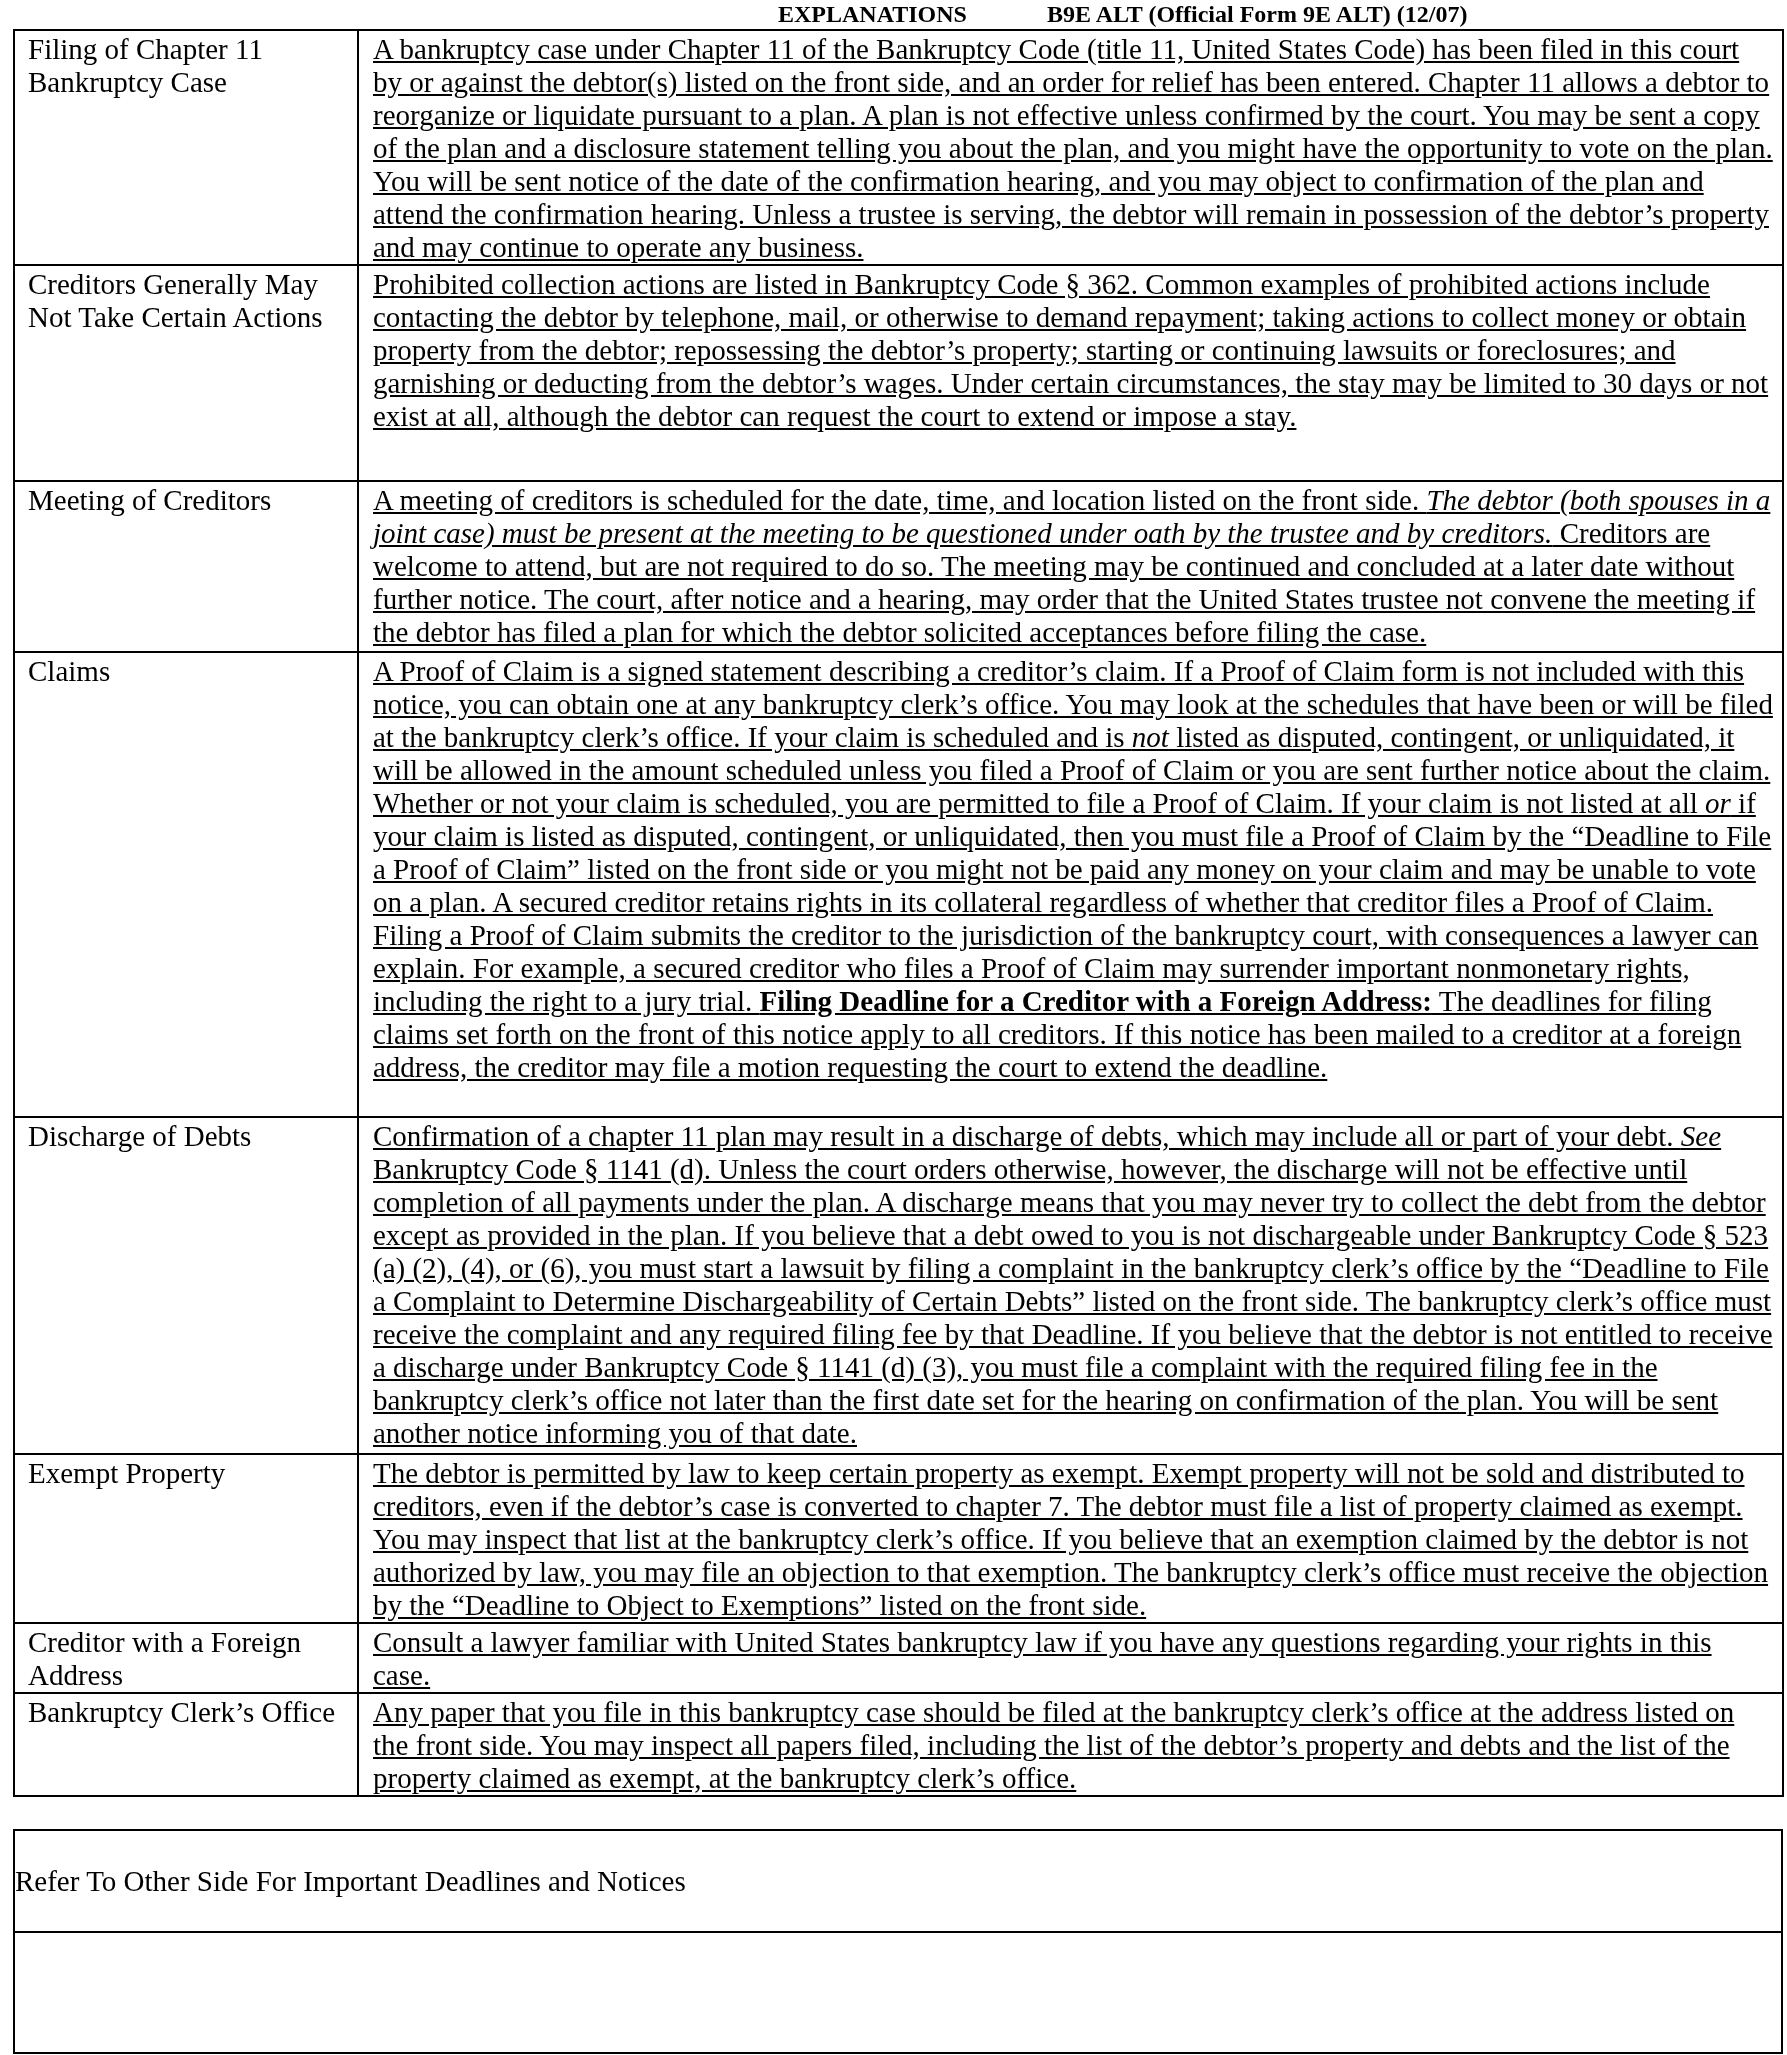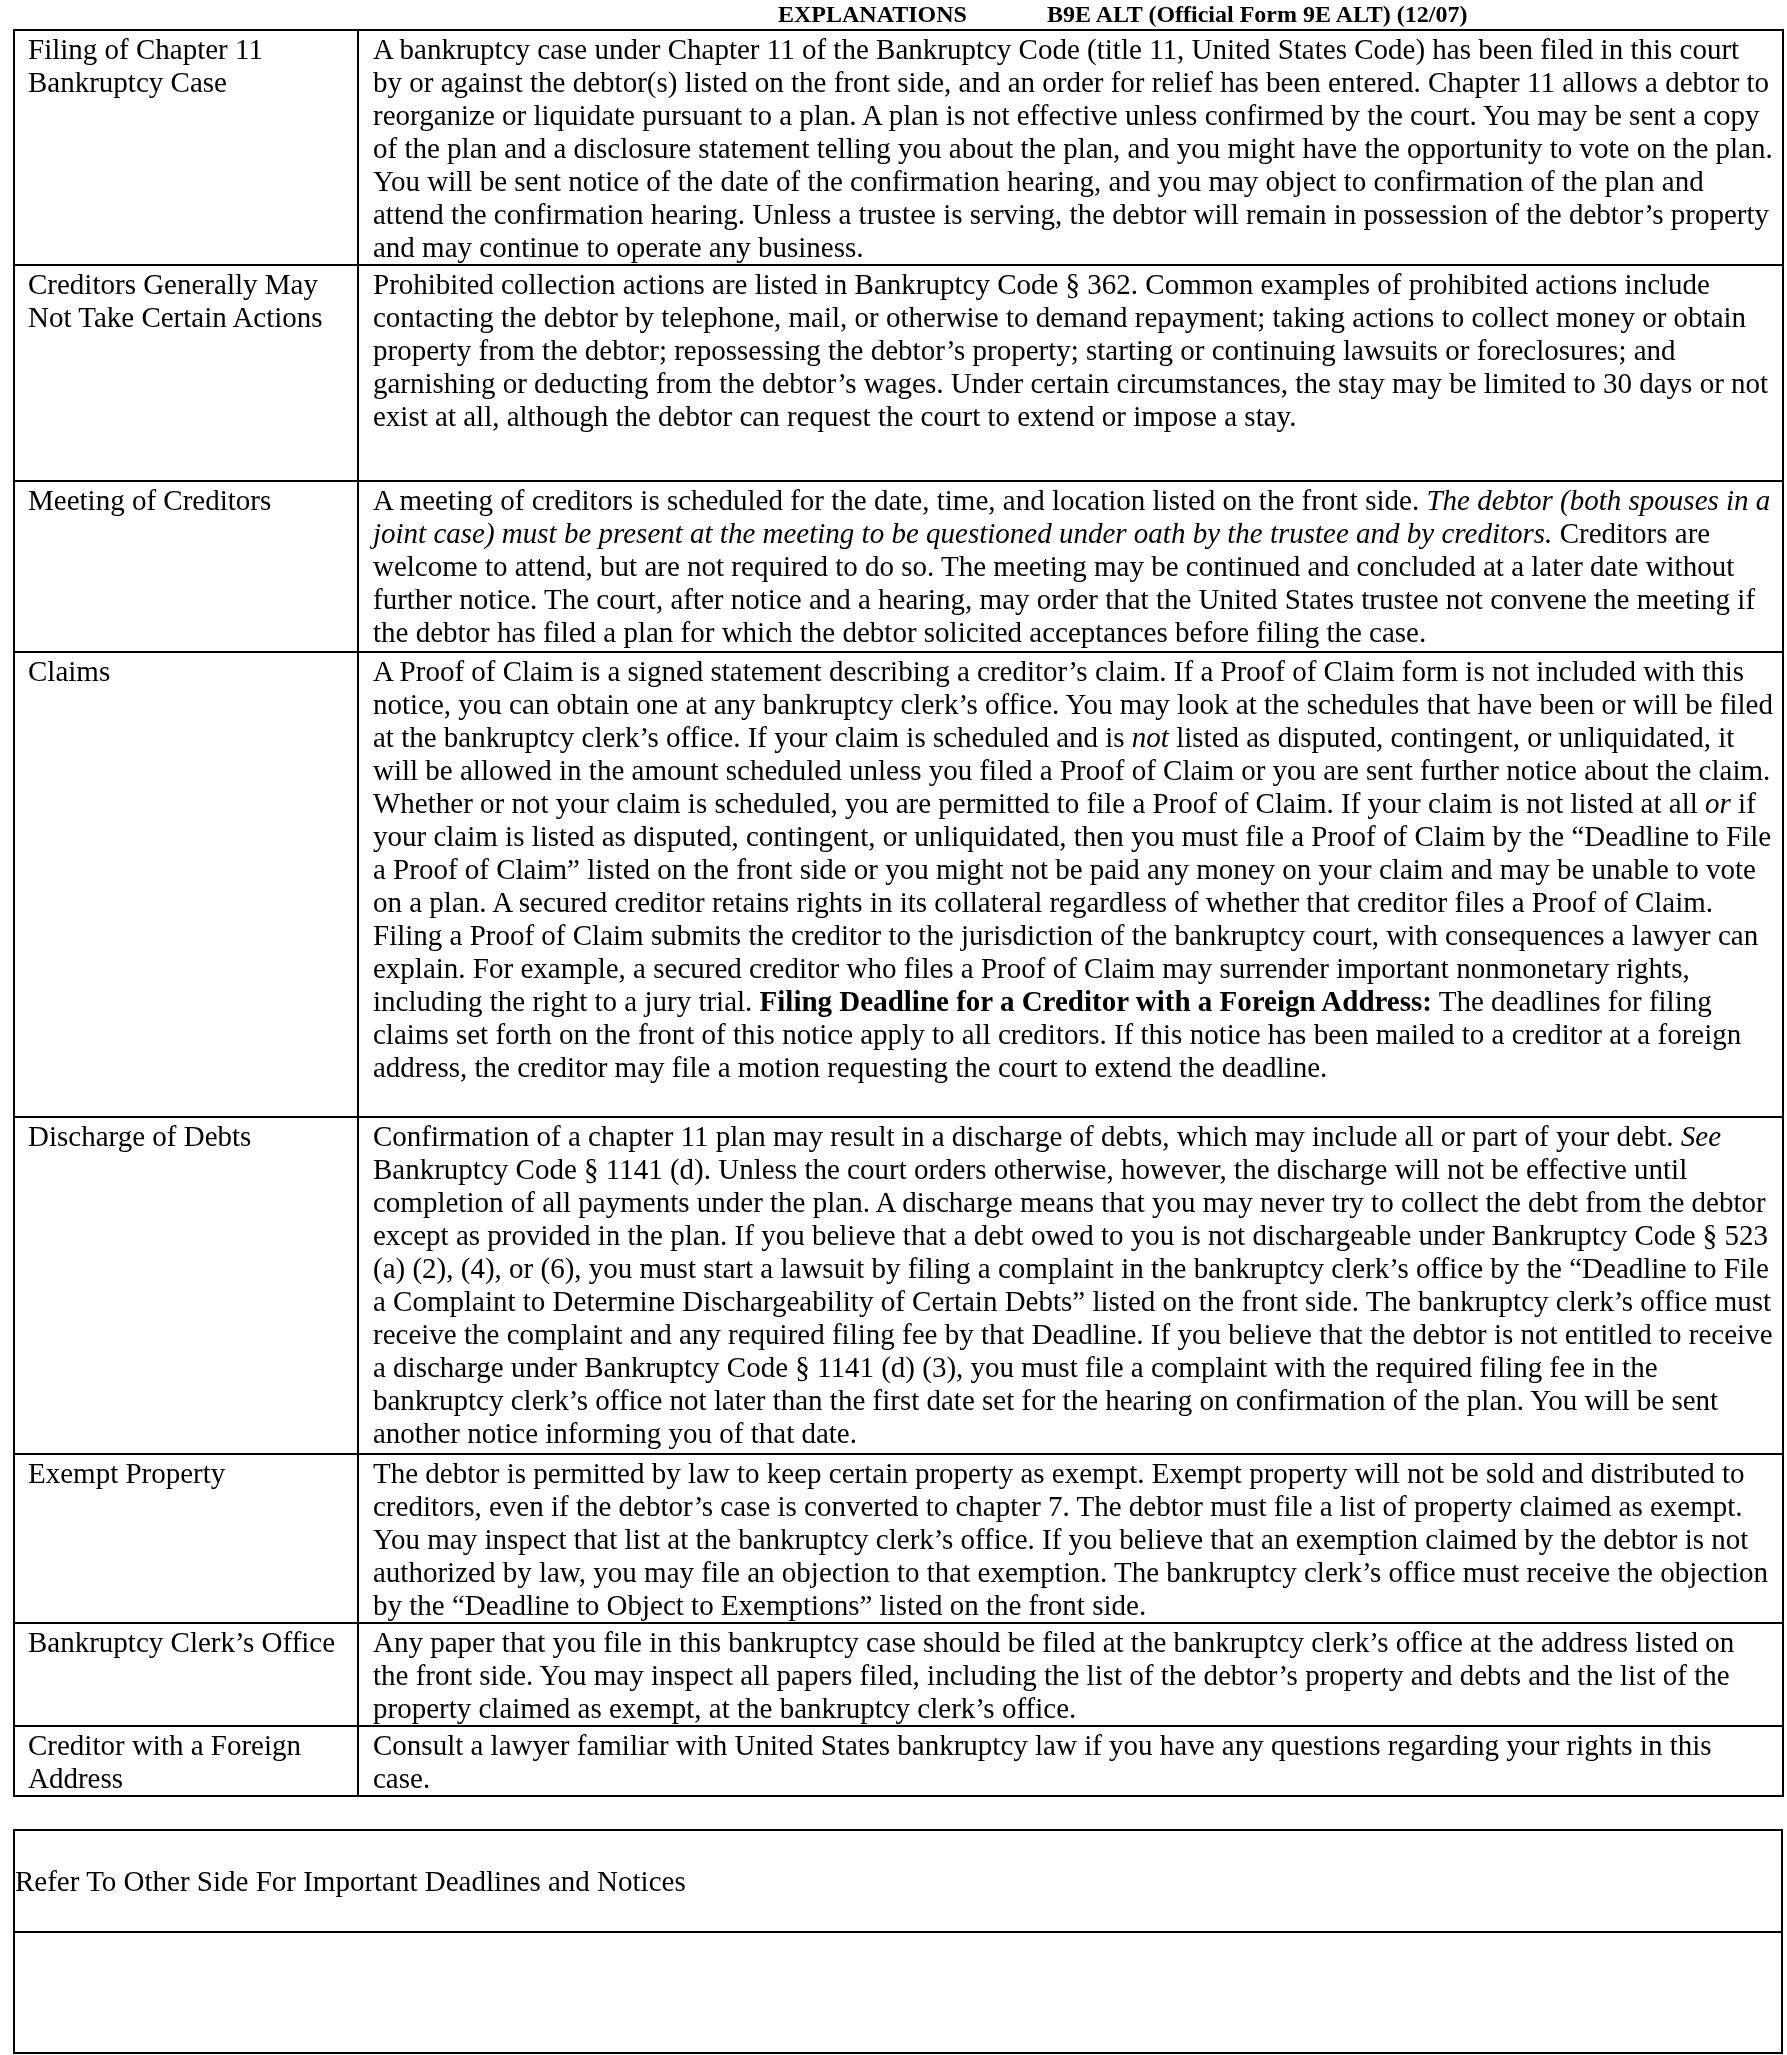"A bankruptcy case under Chapter" table.main td.txt { text-decoration: none -> underline }
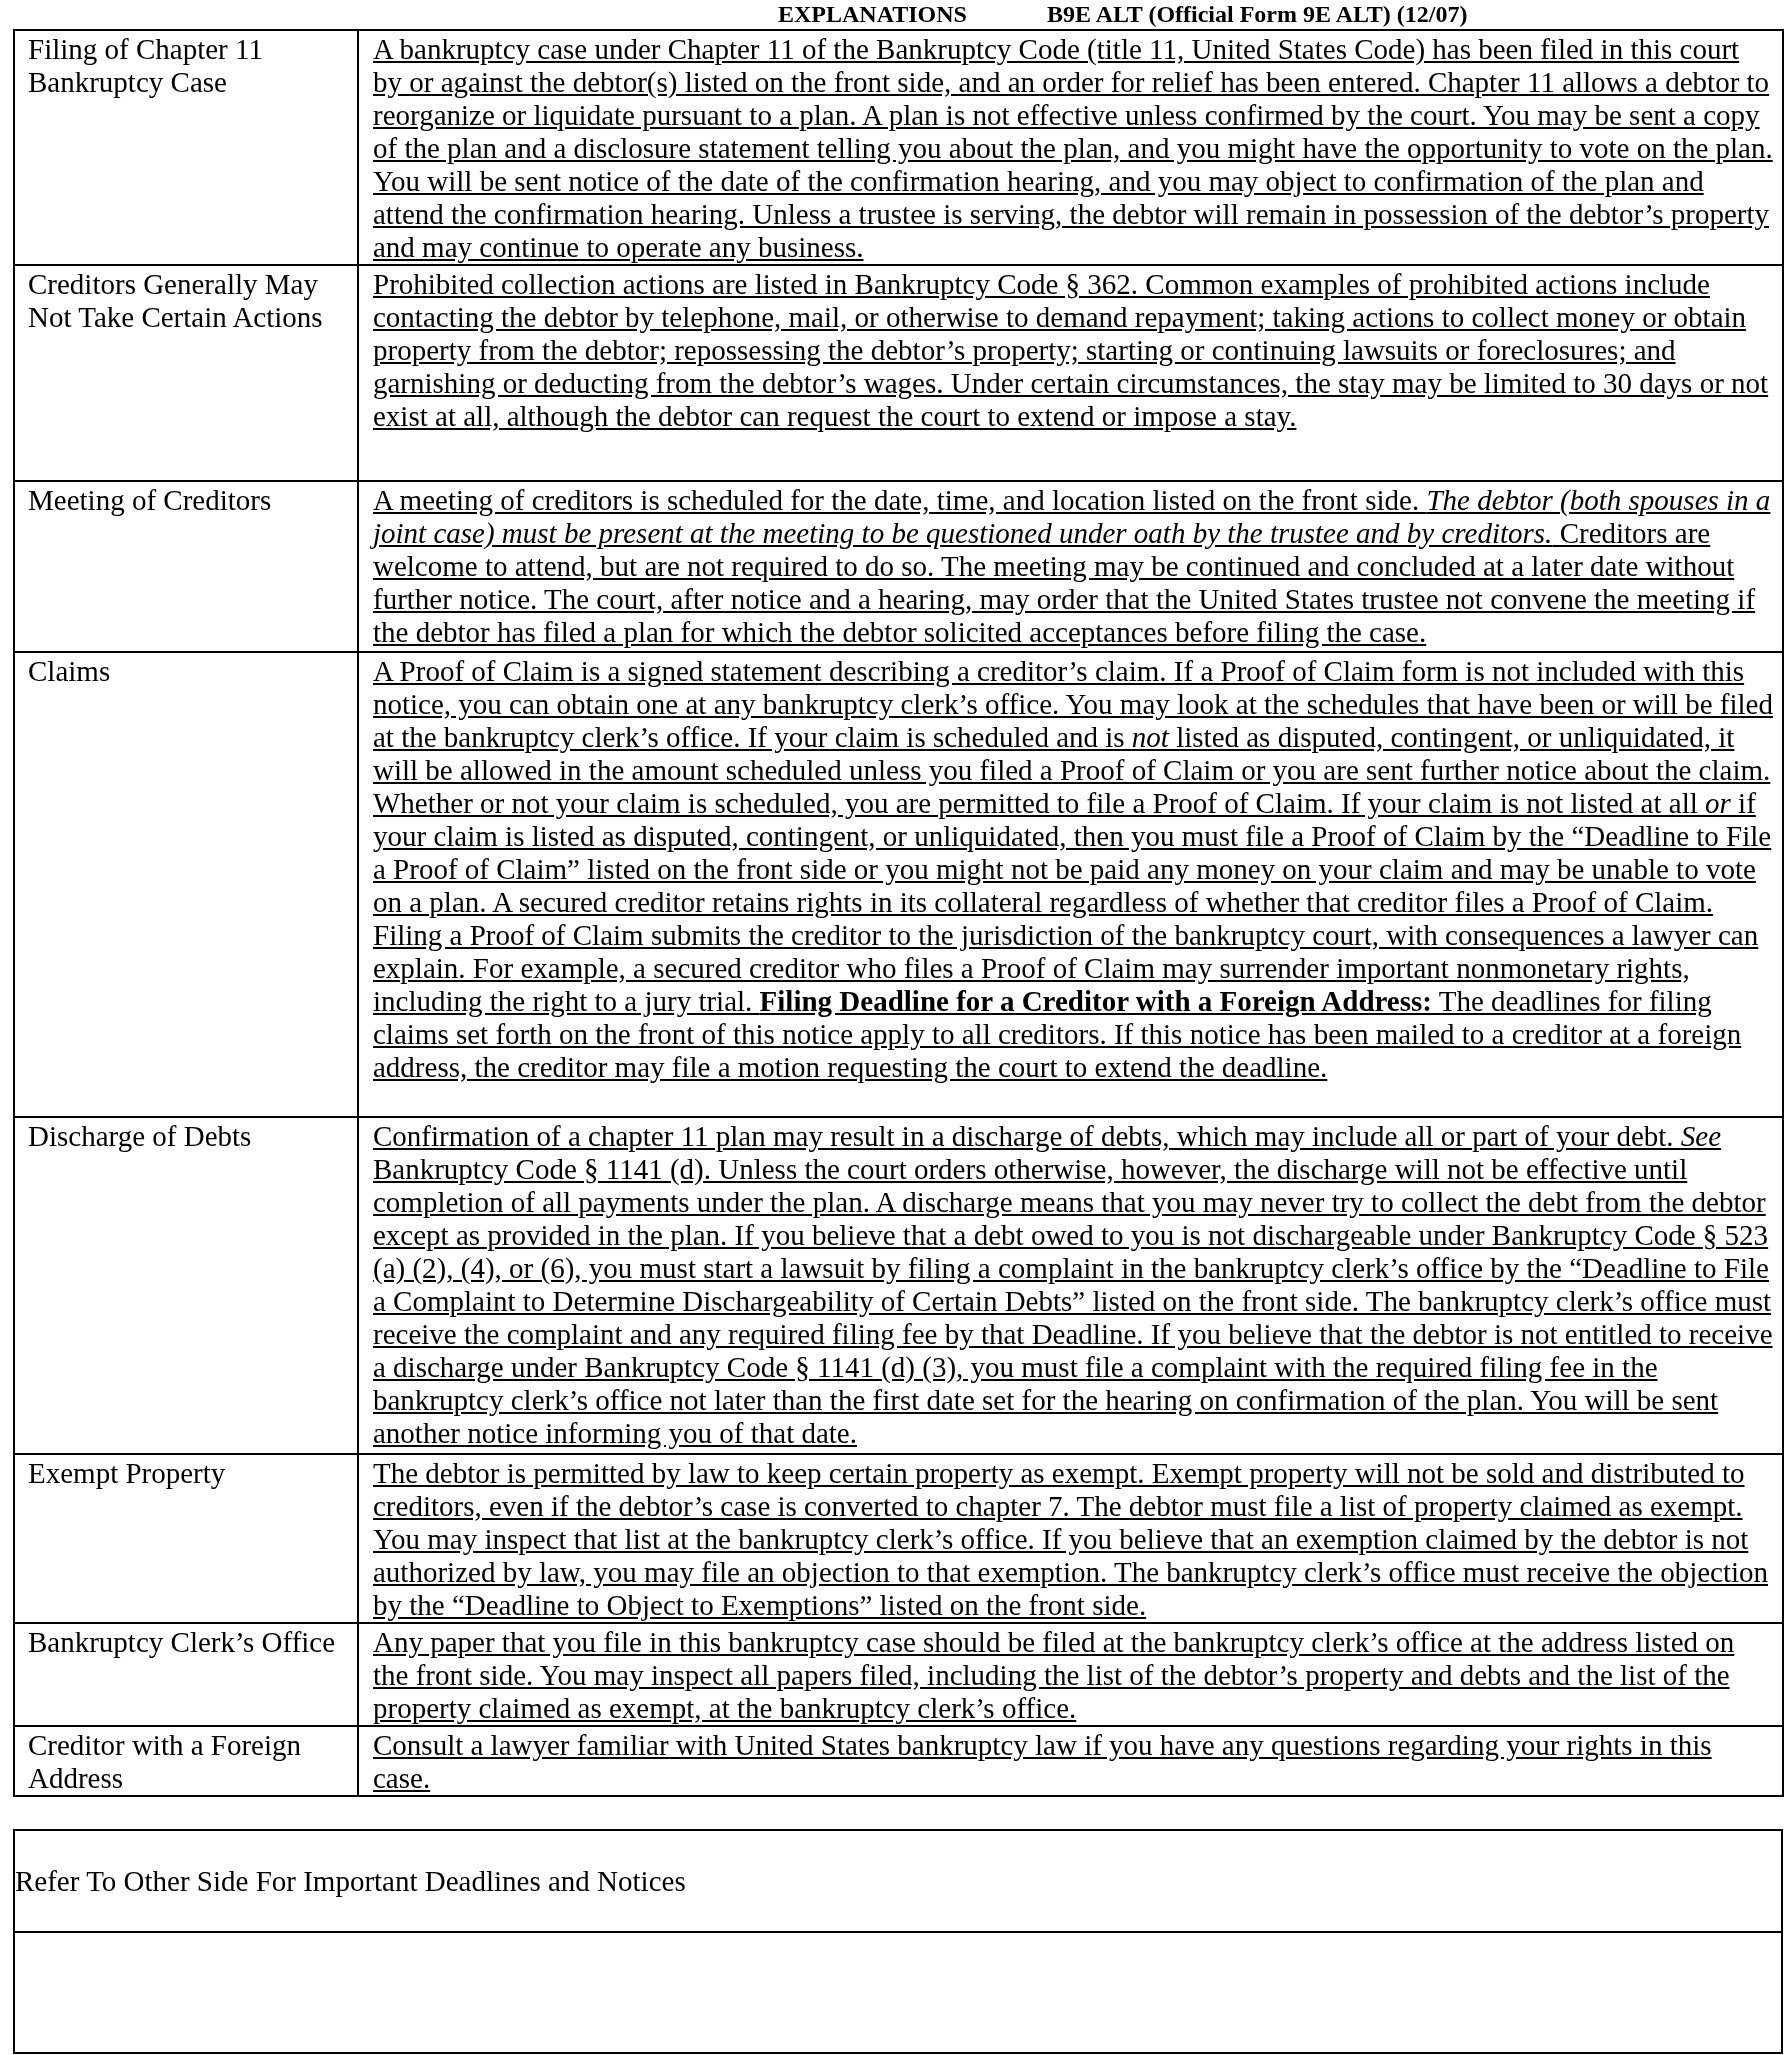"Bankruptcy Clerk’s Office" tr { order: before "Creditor with a Foreign Address" -> after "Creditor with a Foreign Address" }
